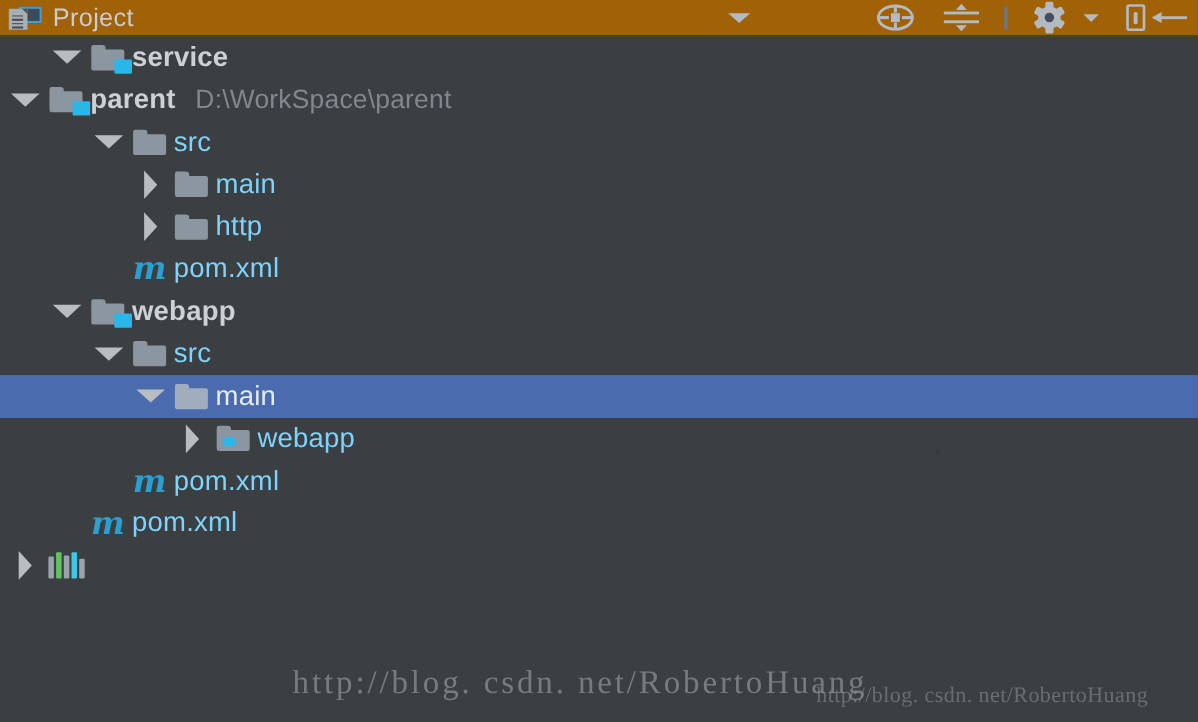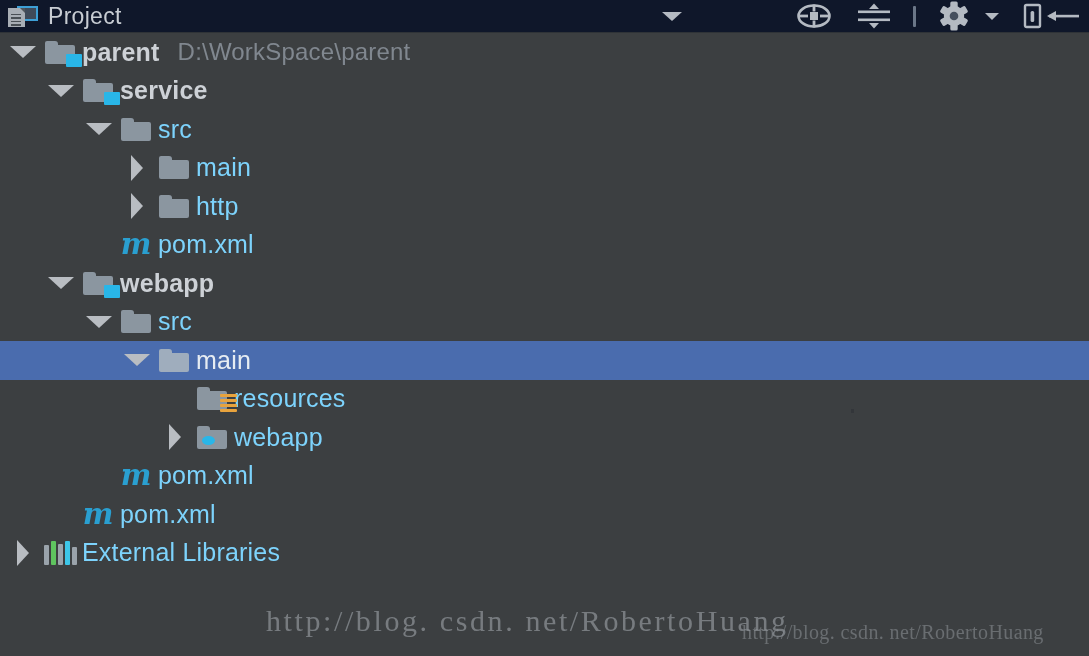"Project" .header { background: #0f172a -> #a16207 }
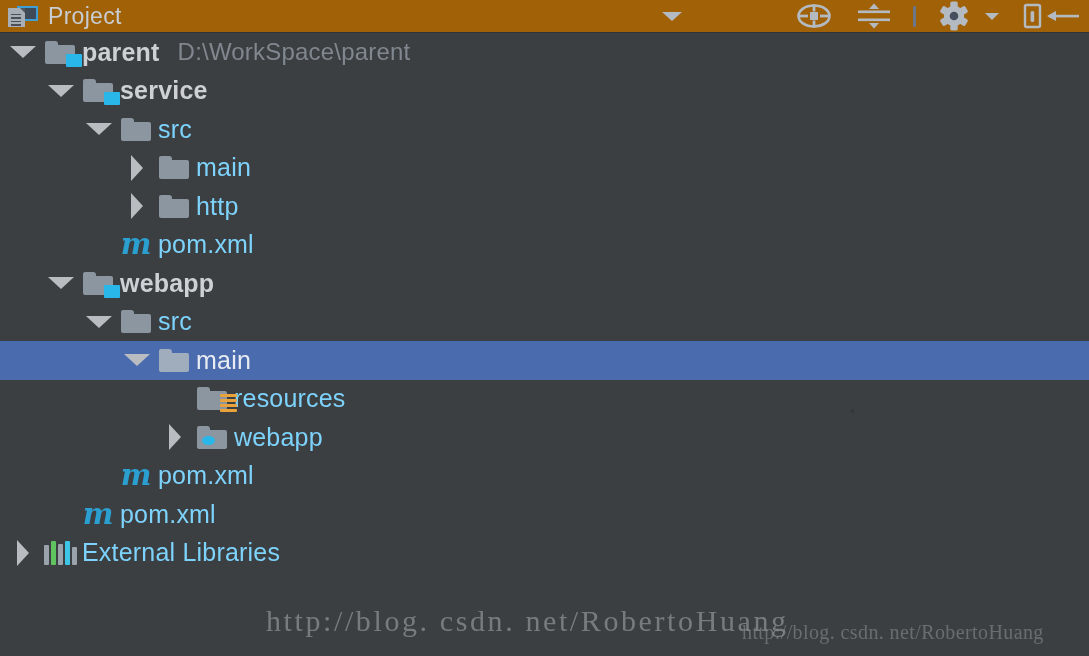"parent" div.row { order: before "service" -> after "service" }
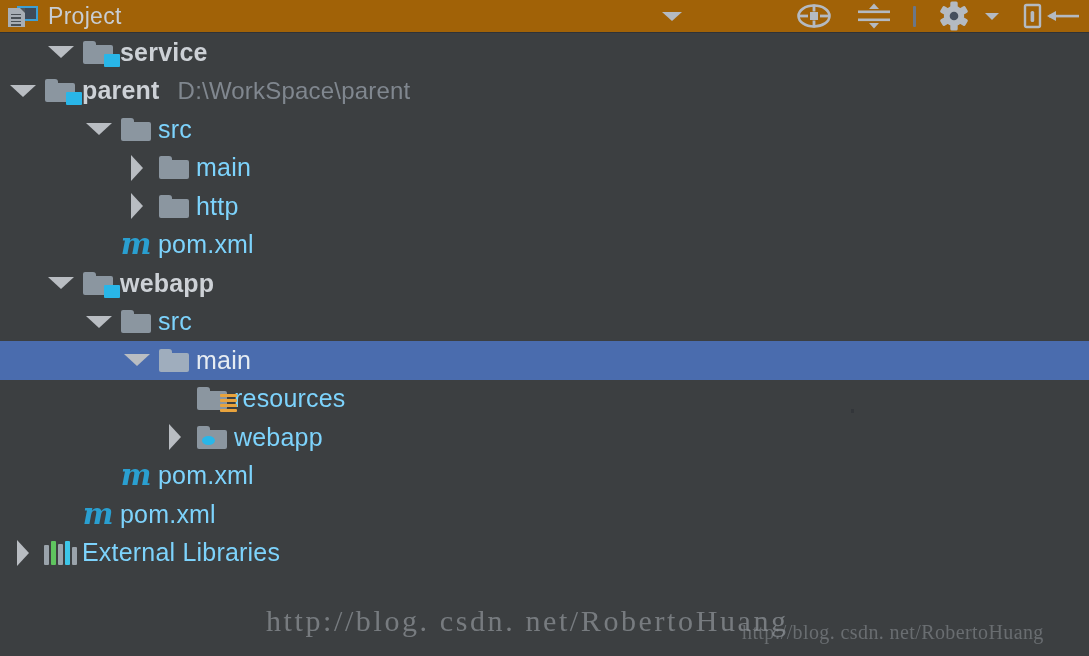"resources" div.row { html: <div> <span></span> <span></span> <span> <span> <span></span> <span></span> <span> <i></i> <i></i> <i></i> <i></i> </span> </span> </span> <span>resources</span> </div> -> none }
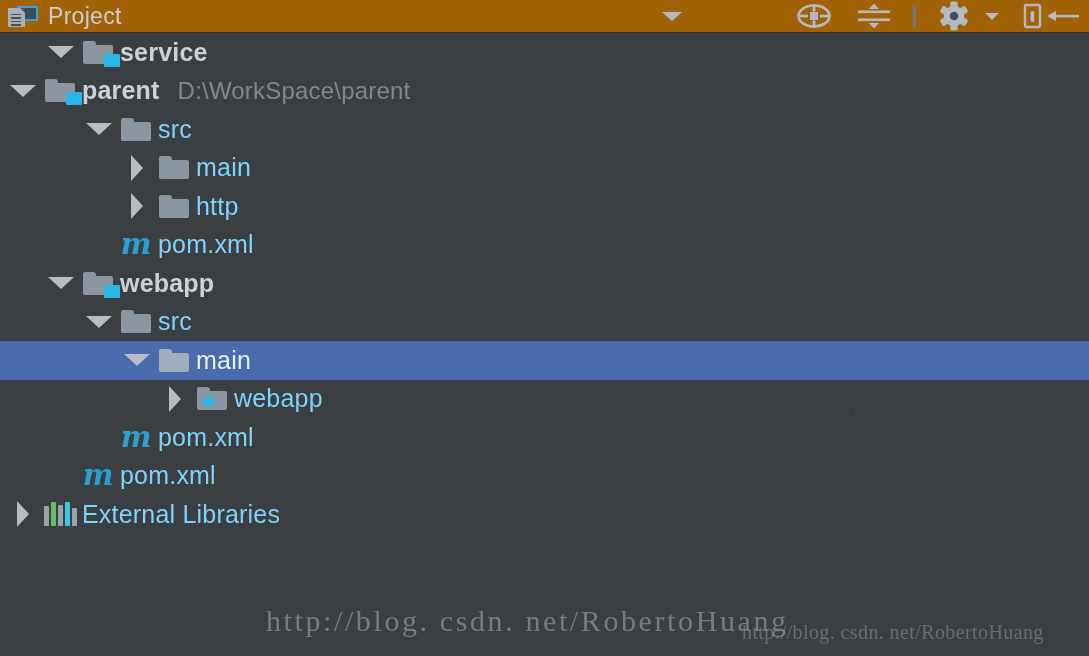"External Libraries" span.label { html: <span>External Libraries</span> -> none }
